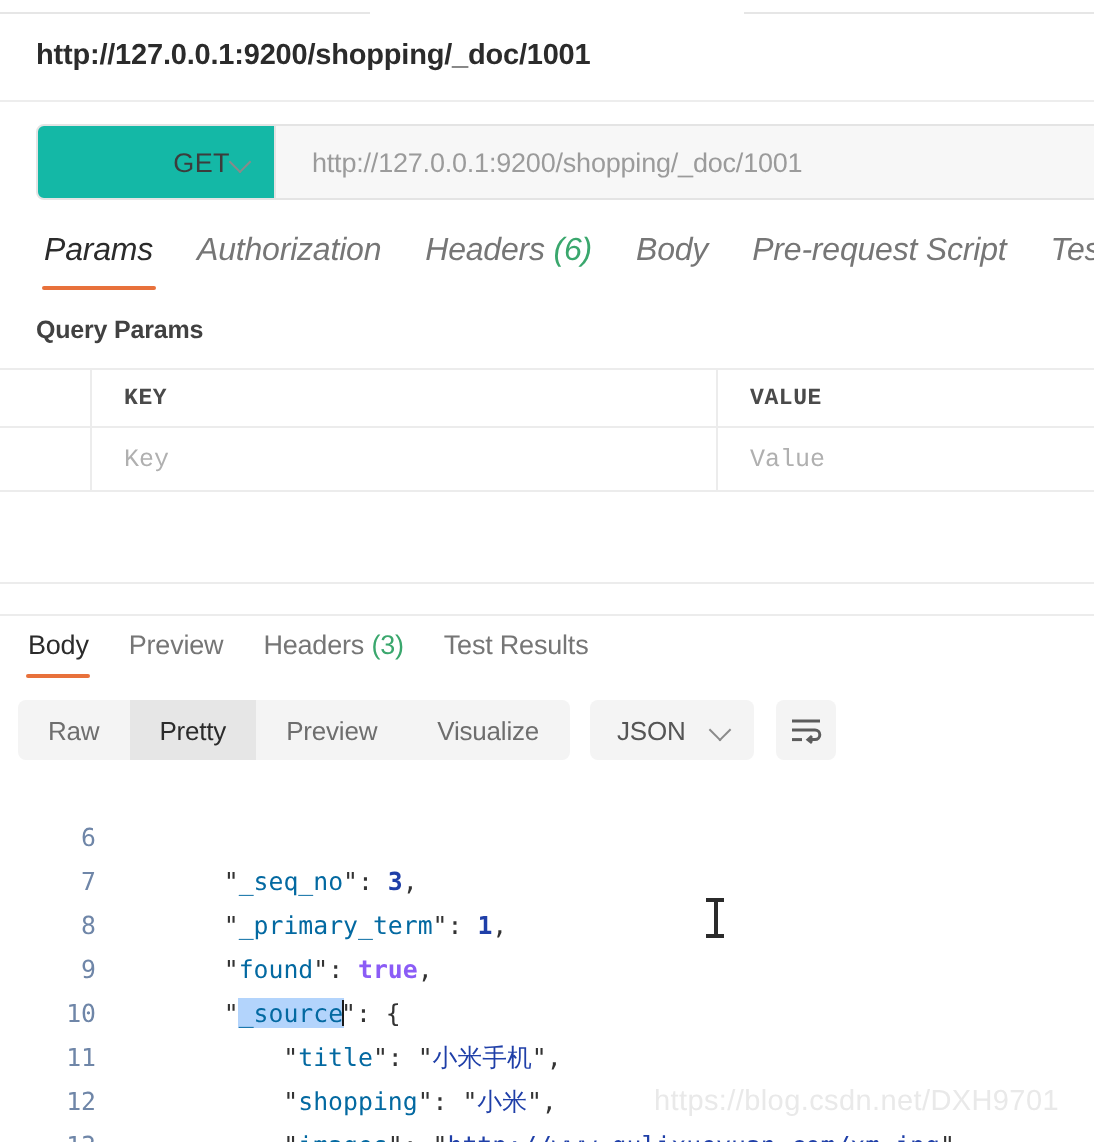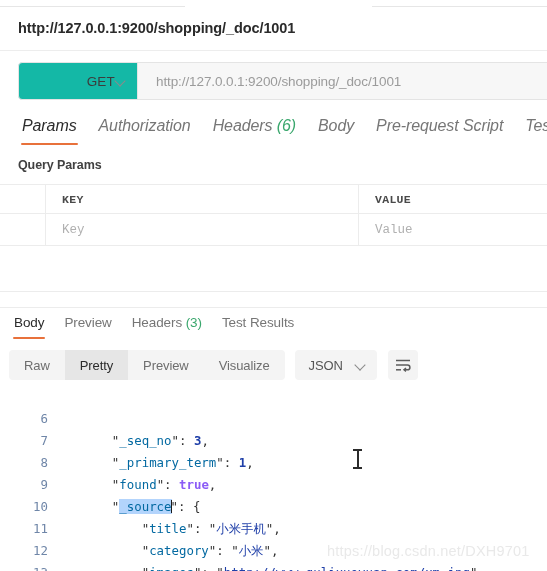"category" span.k { text: category -> shopping }
